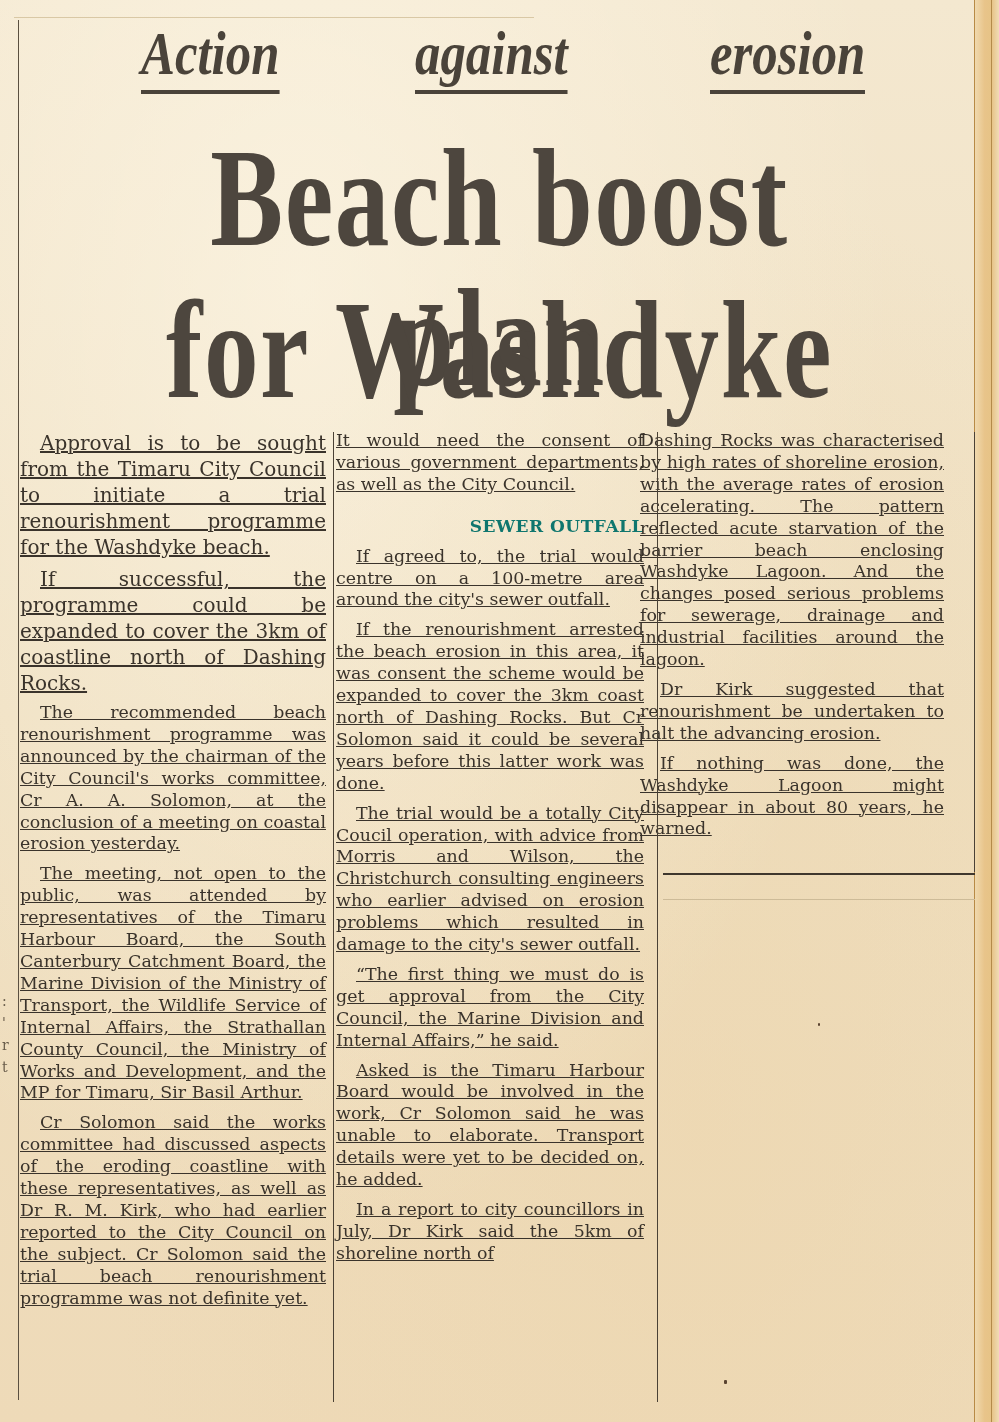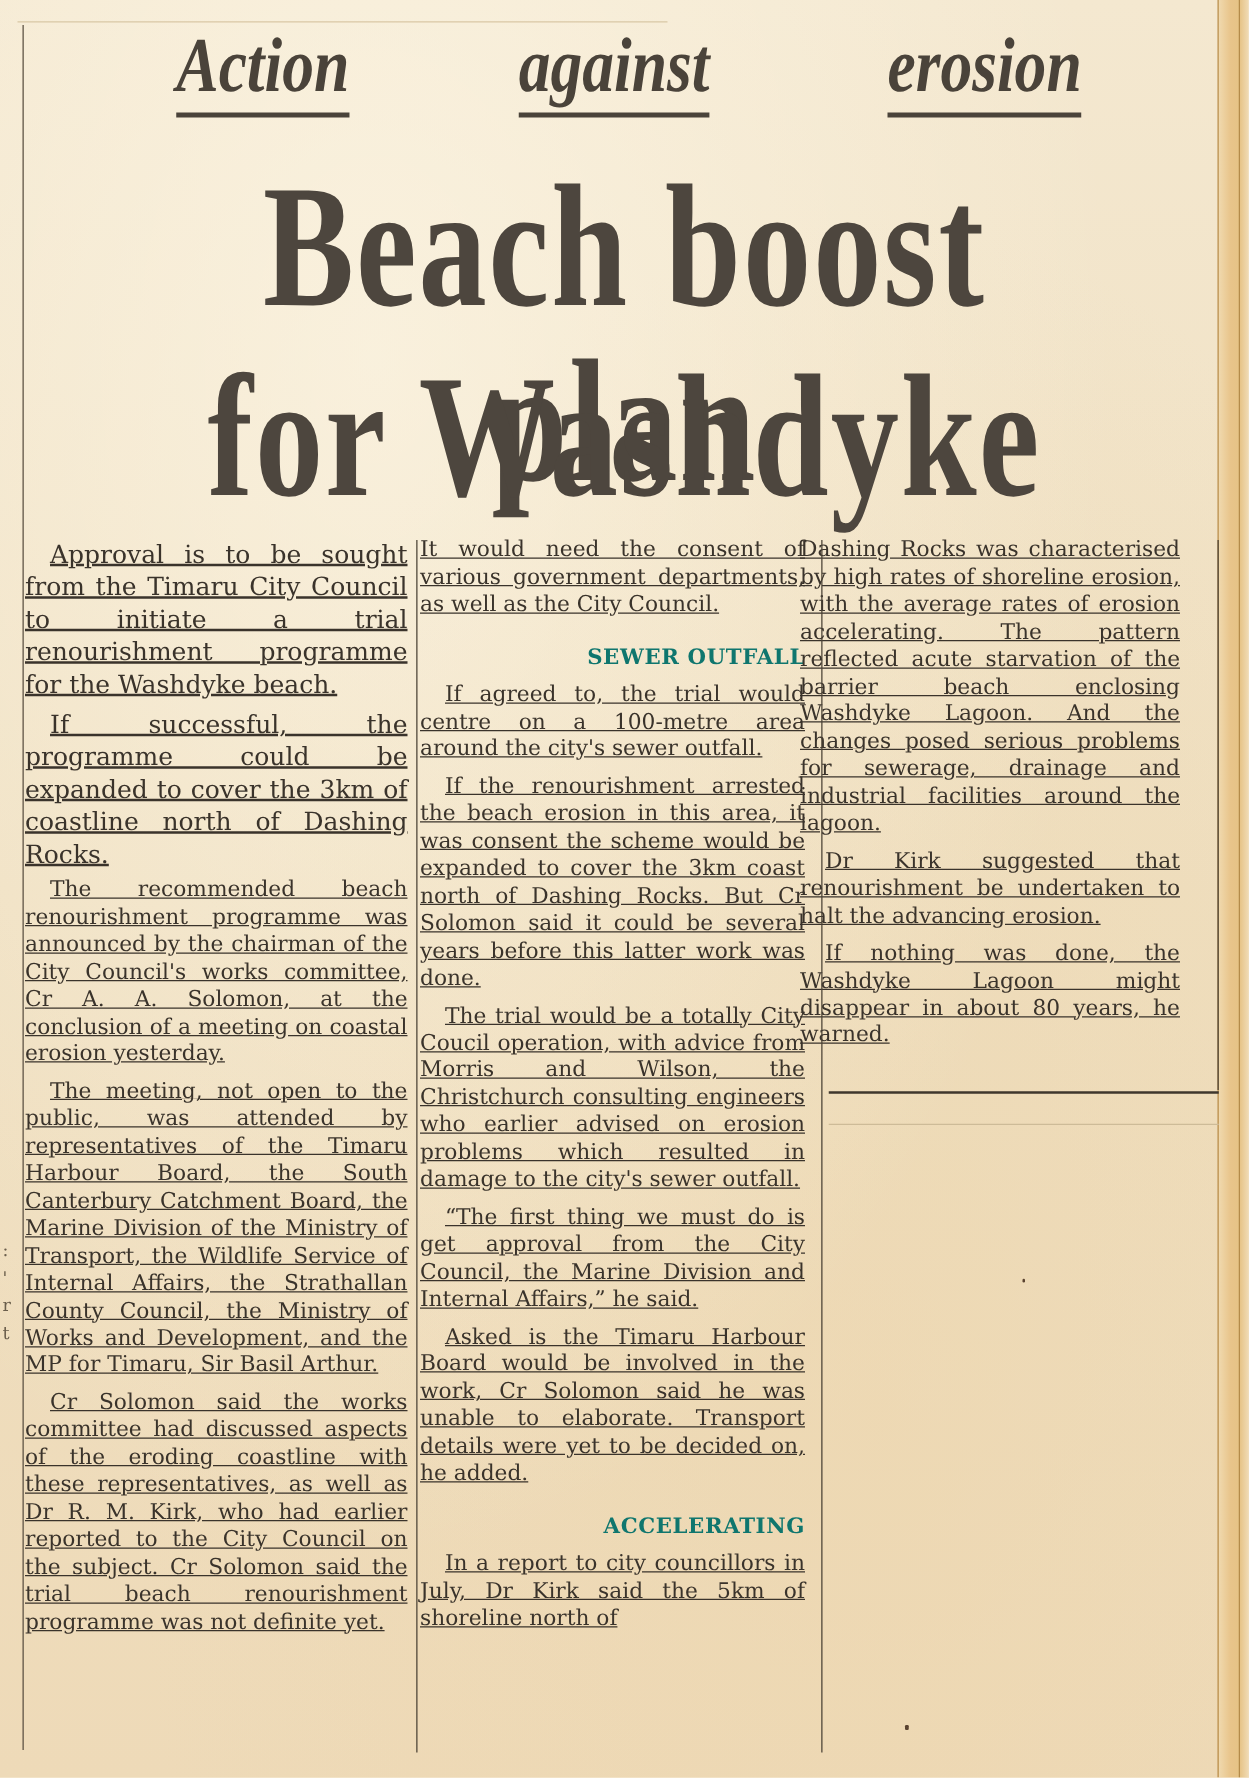"ACCELERATING" div.subhead { html: <div>ACCELERATING</div> -> none }
